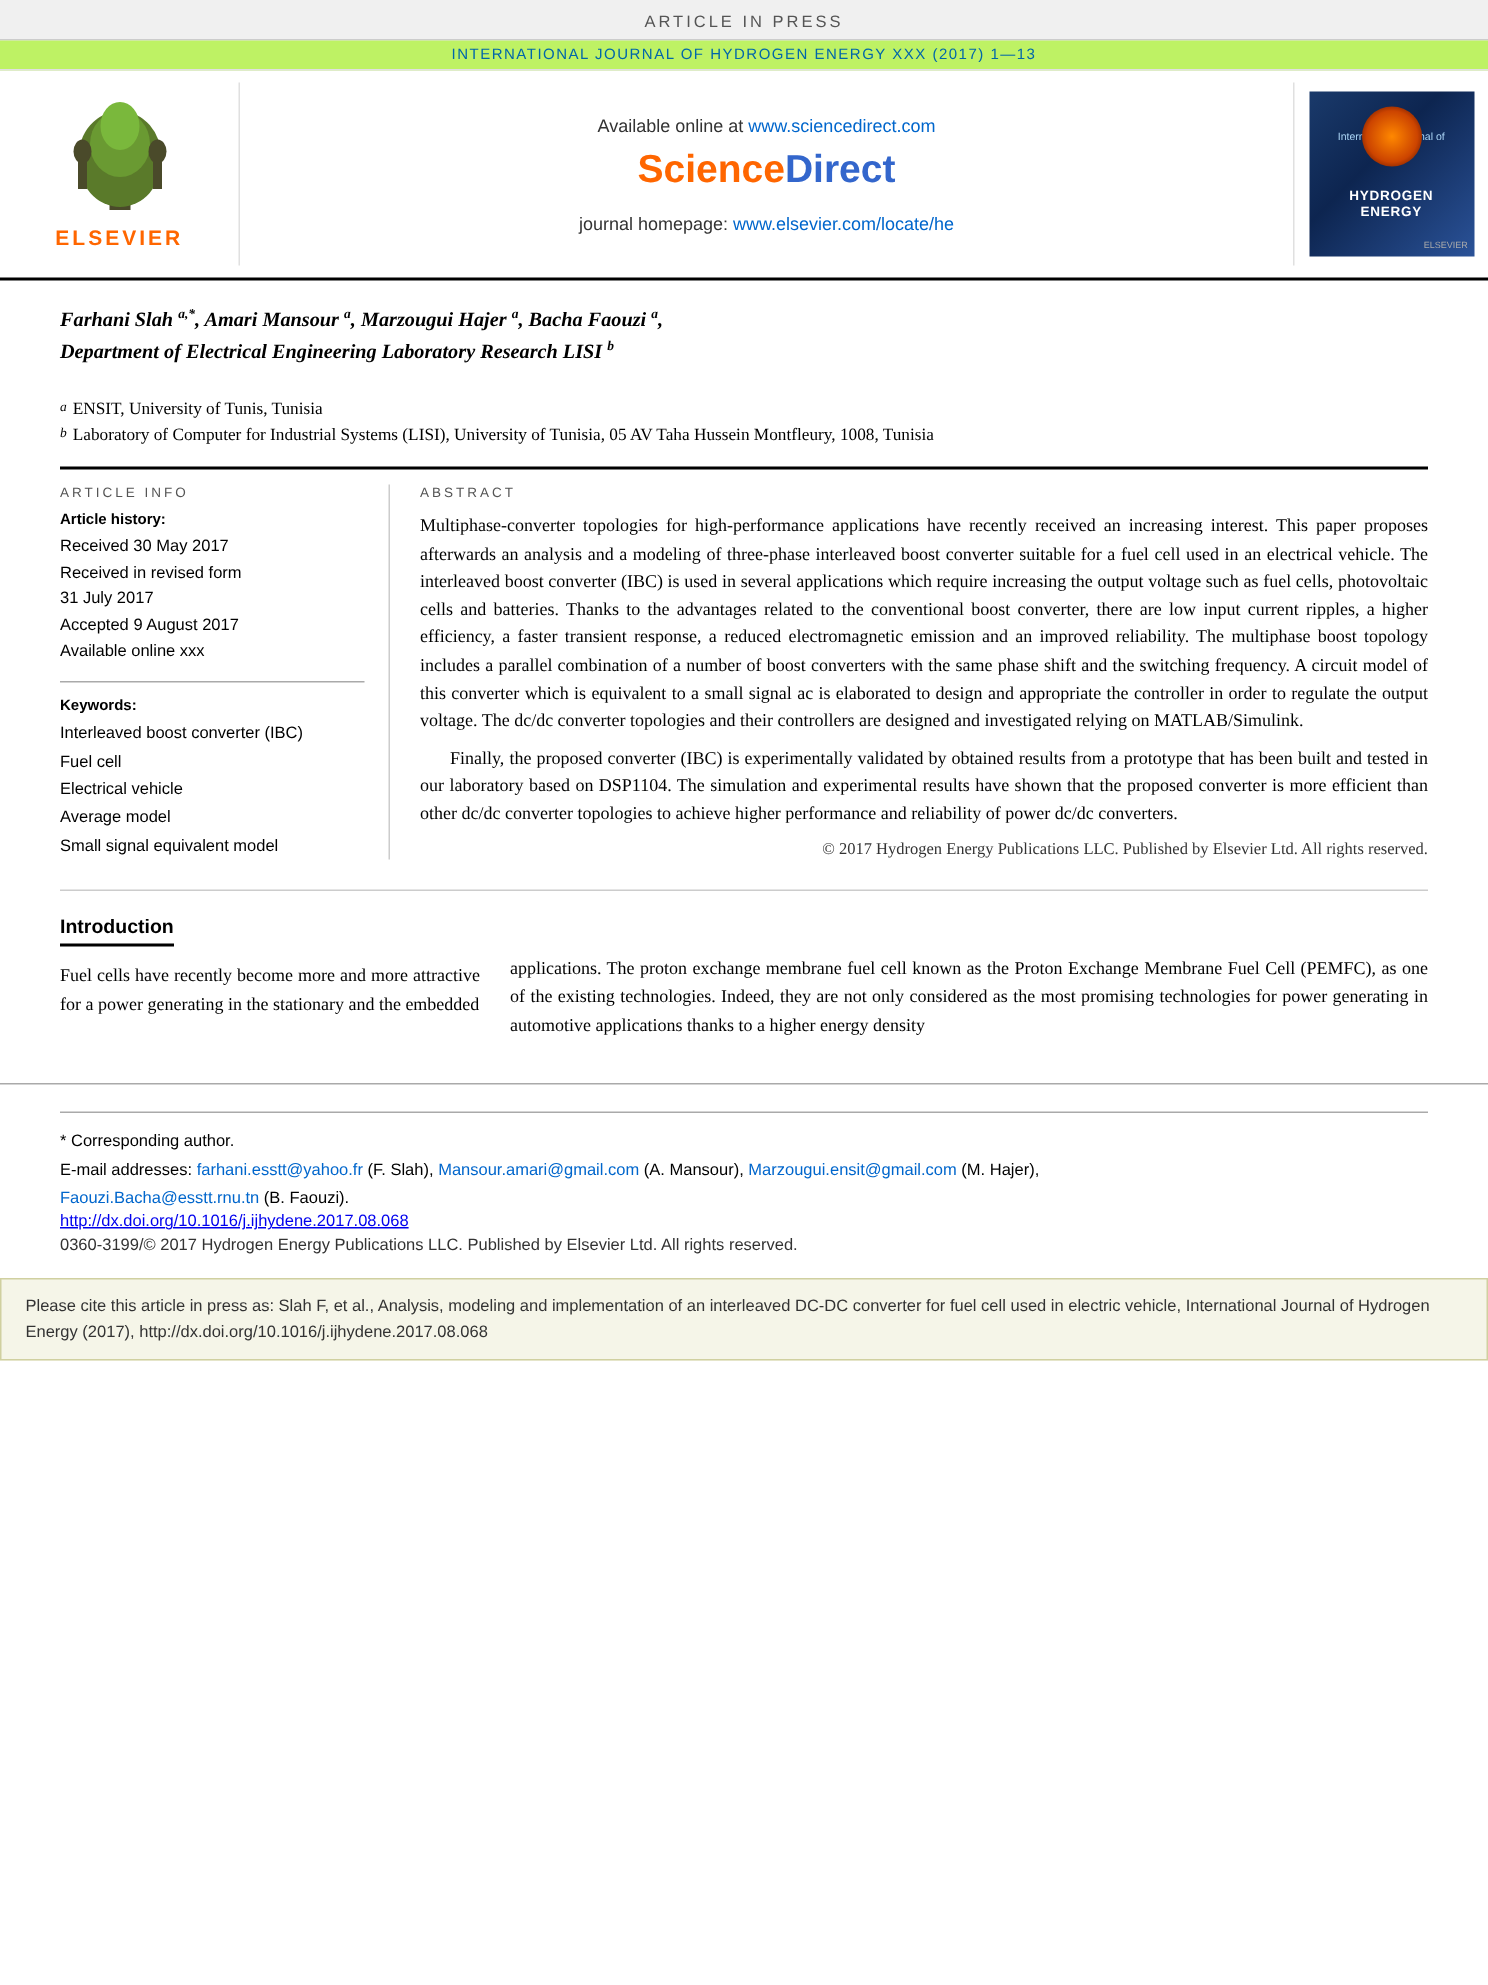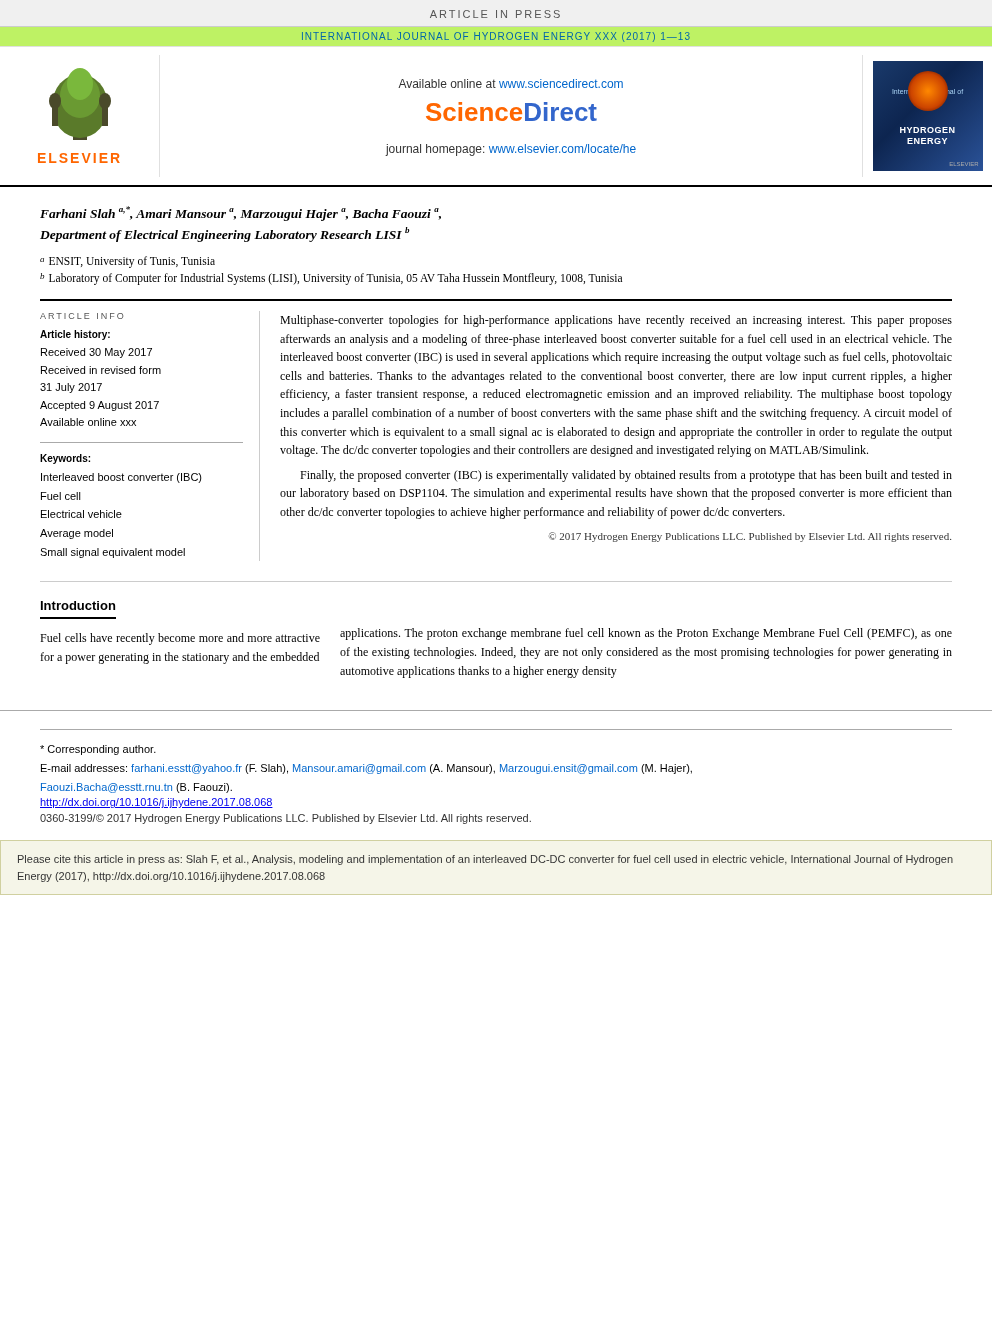"Farhani Slah a,*, Amari Mansour" .authors-line { margin-bottom: 8px -> 20px }
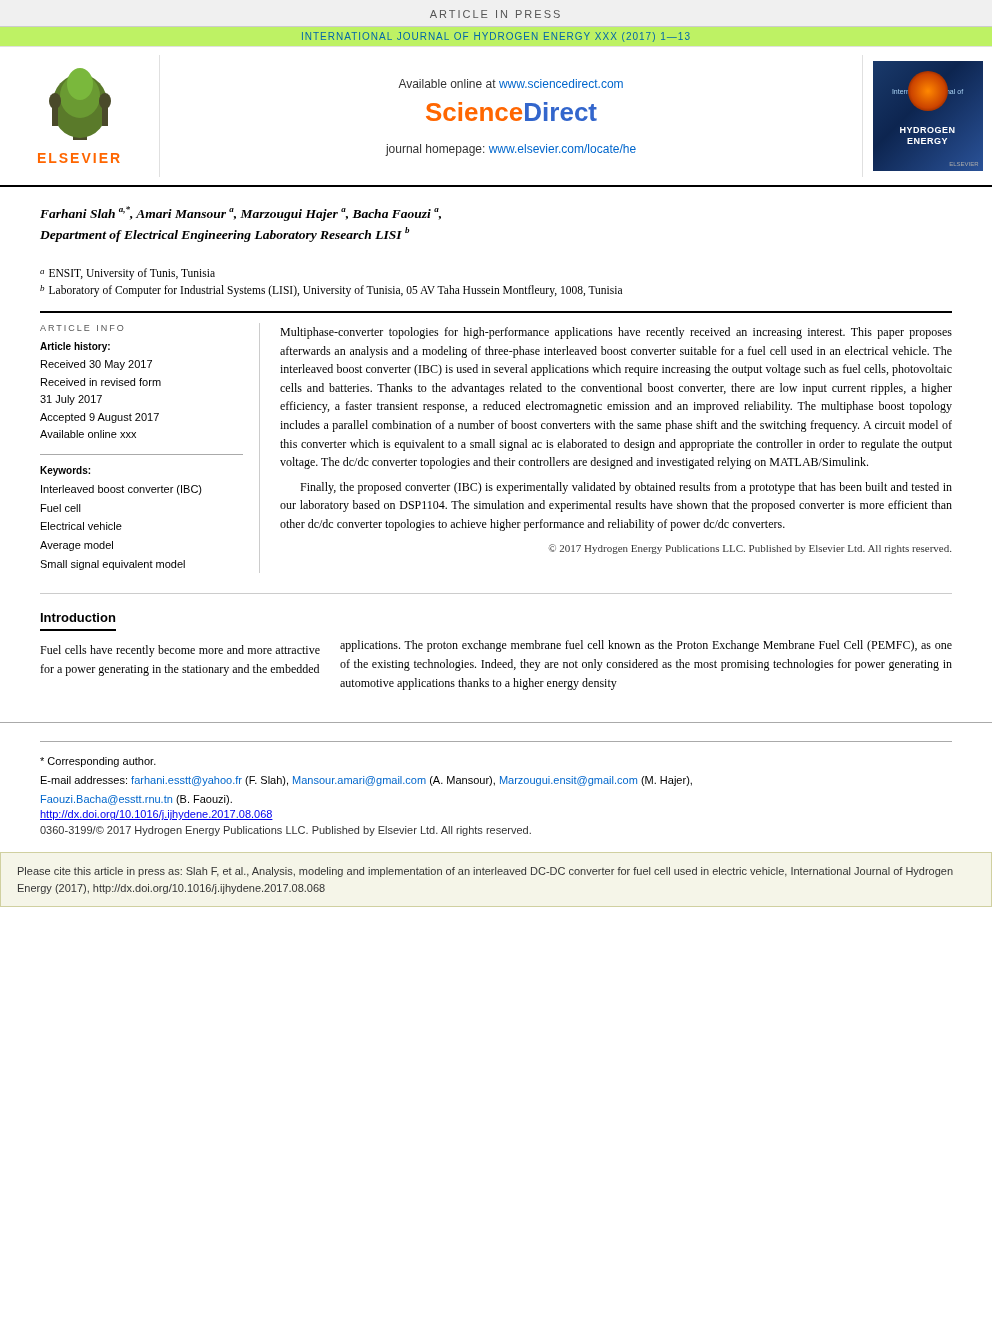"ABSTRACT" div.section-heading { html: none -> <div>ABSTRACT</div> }
